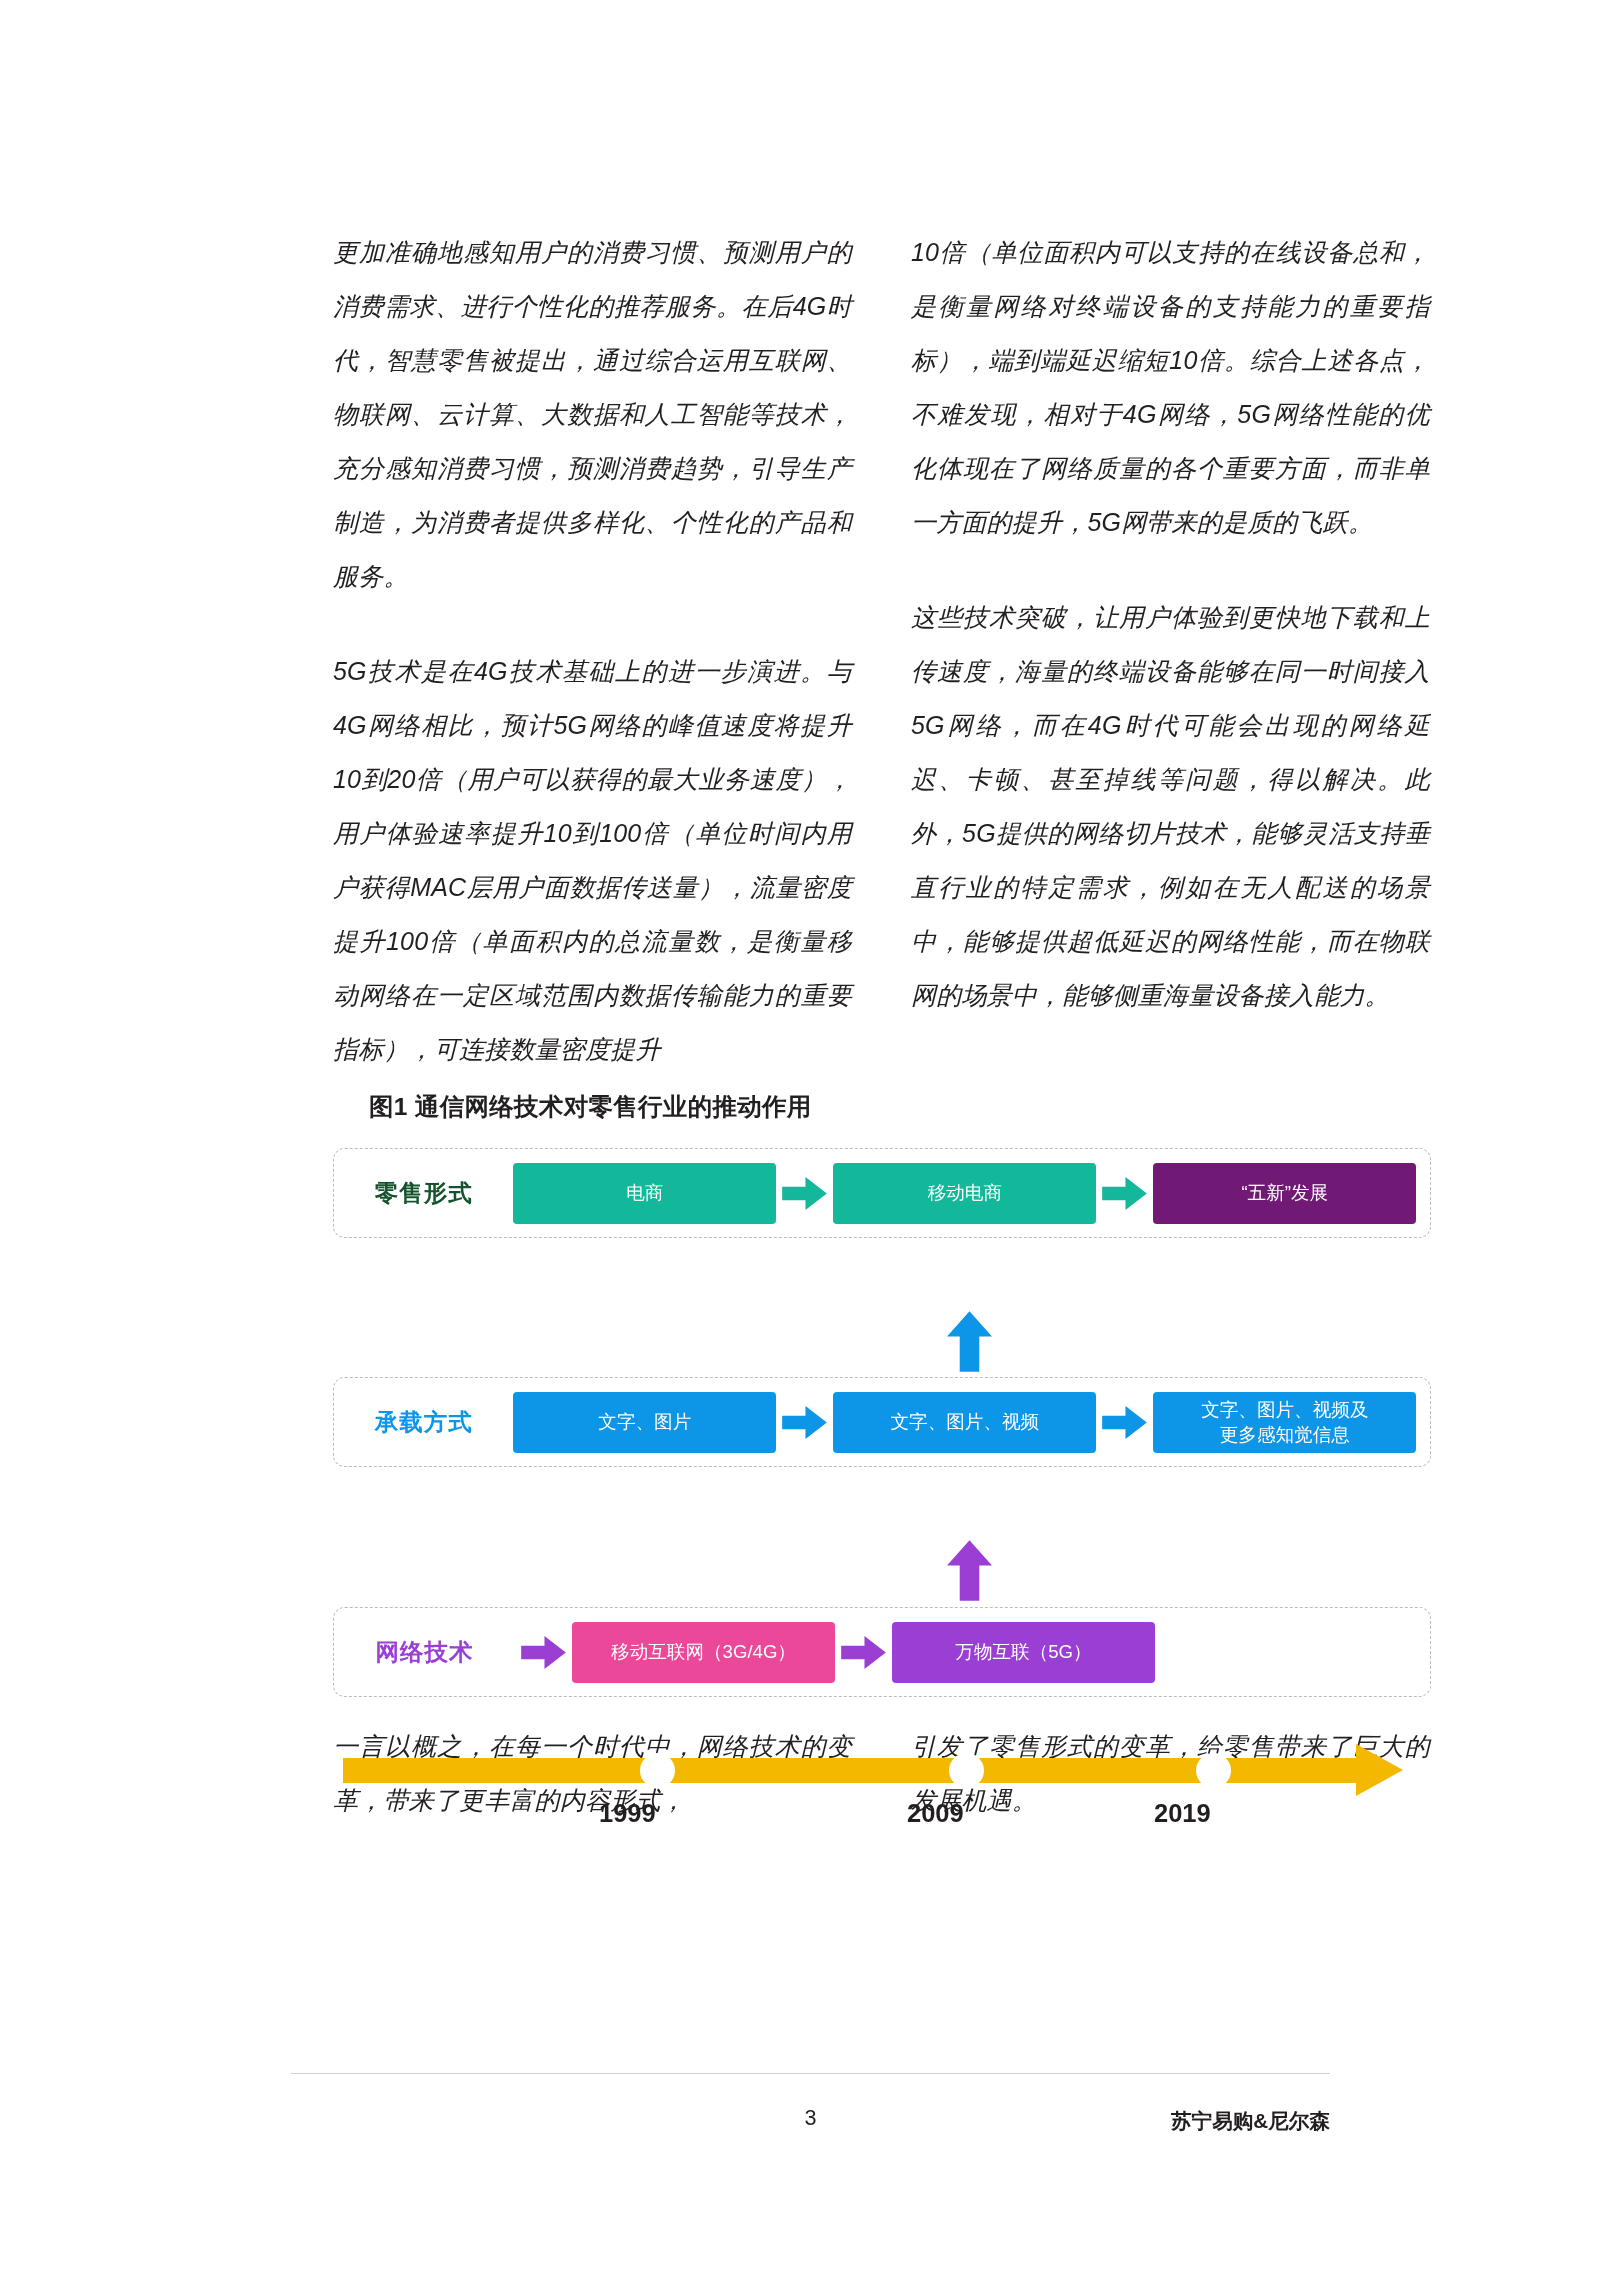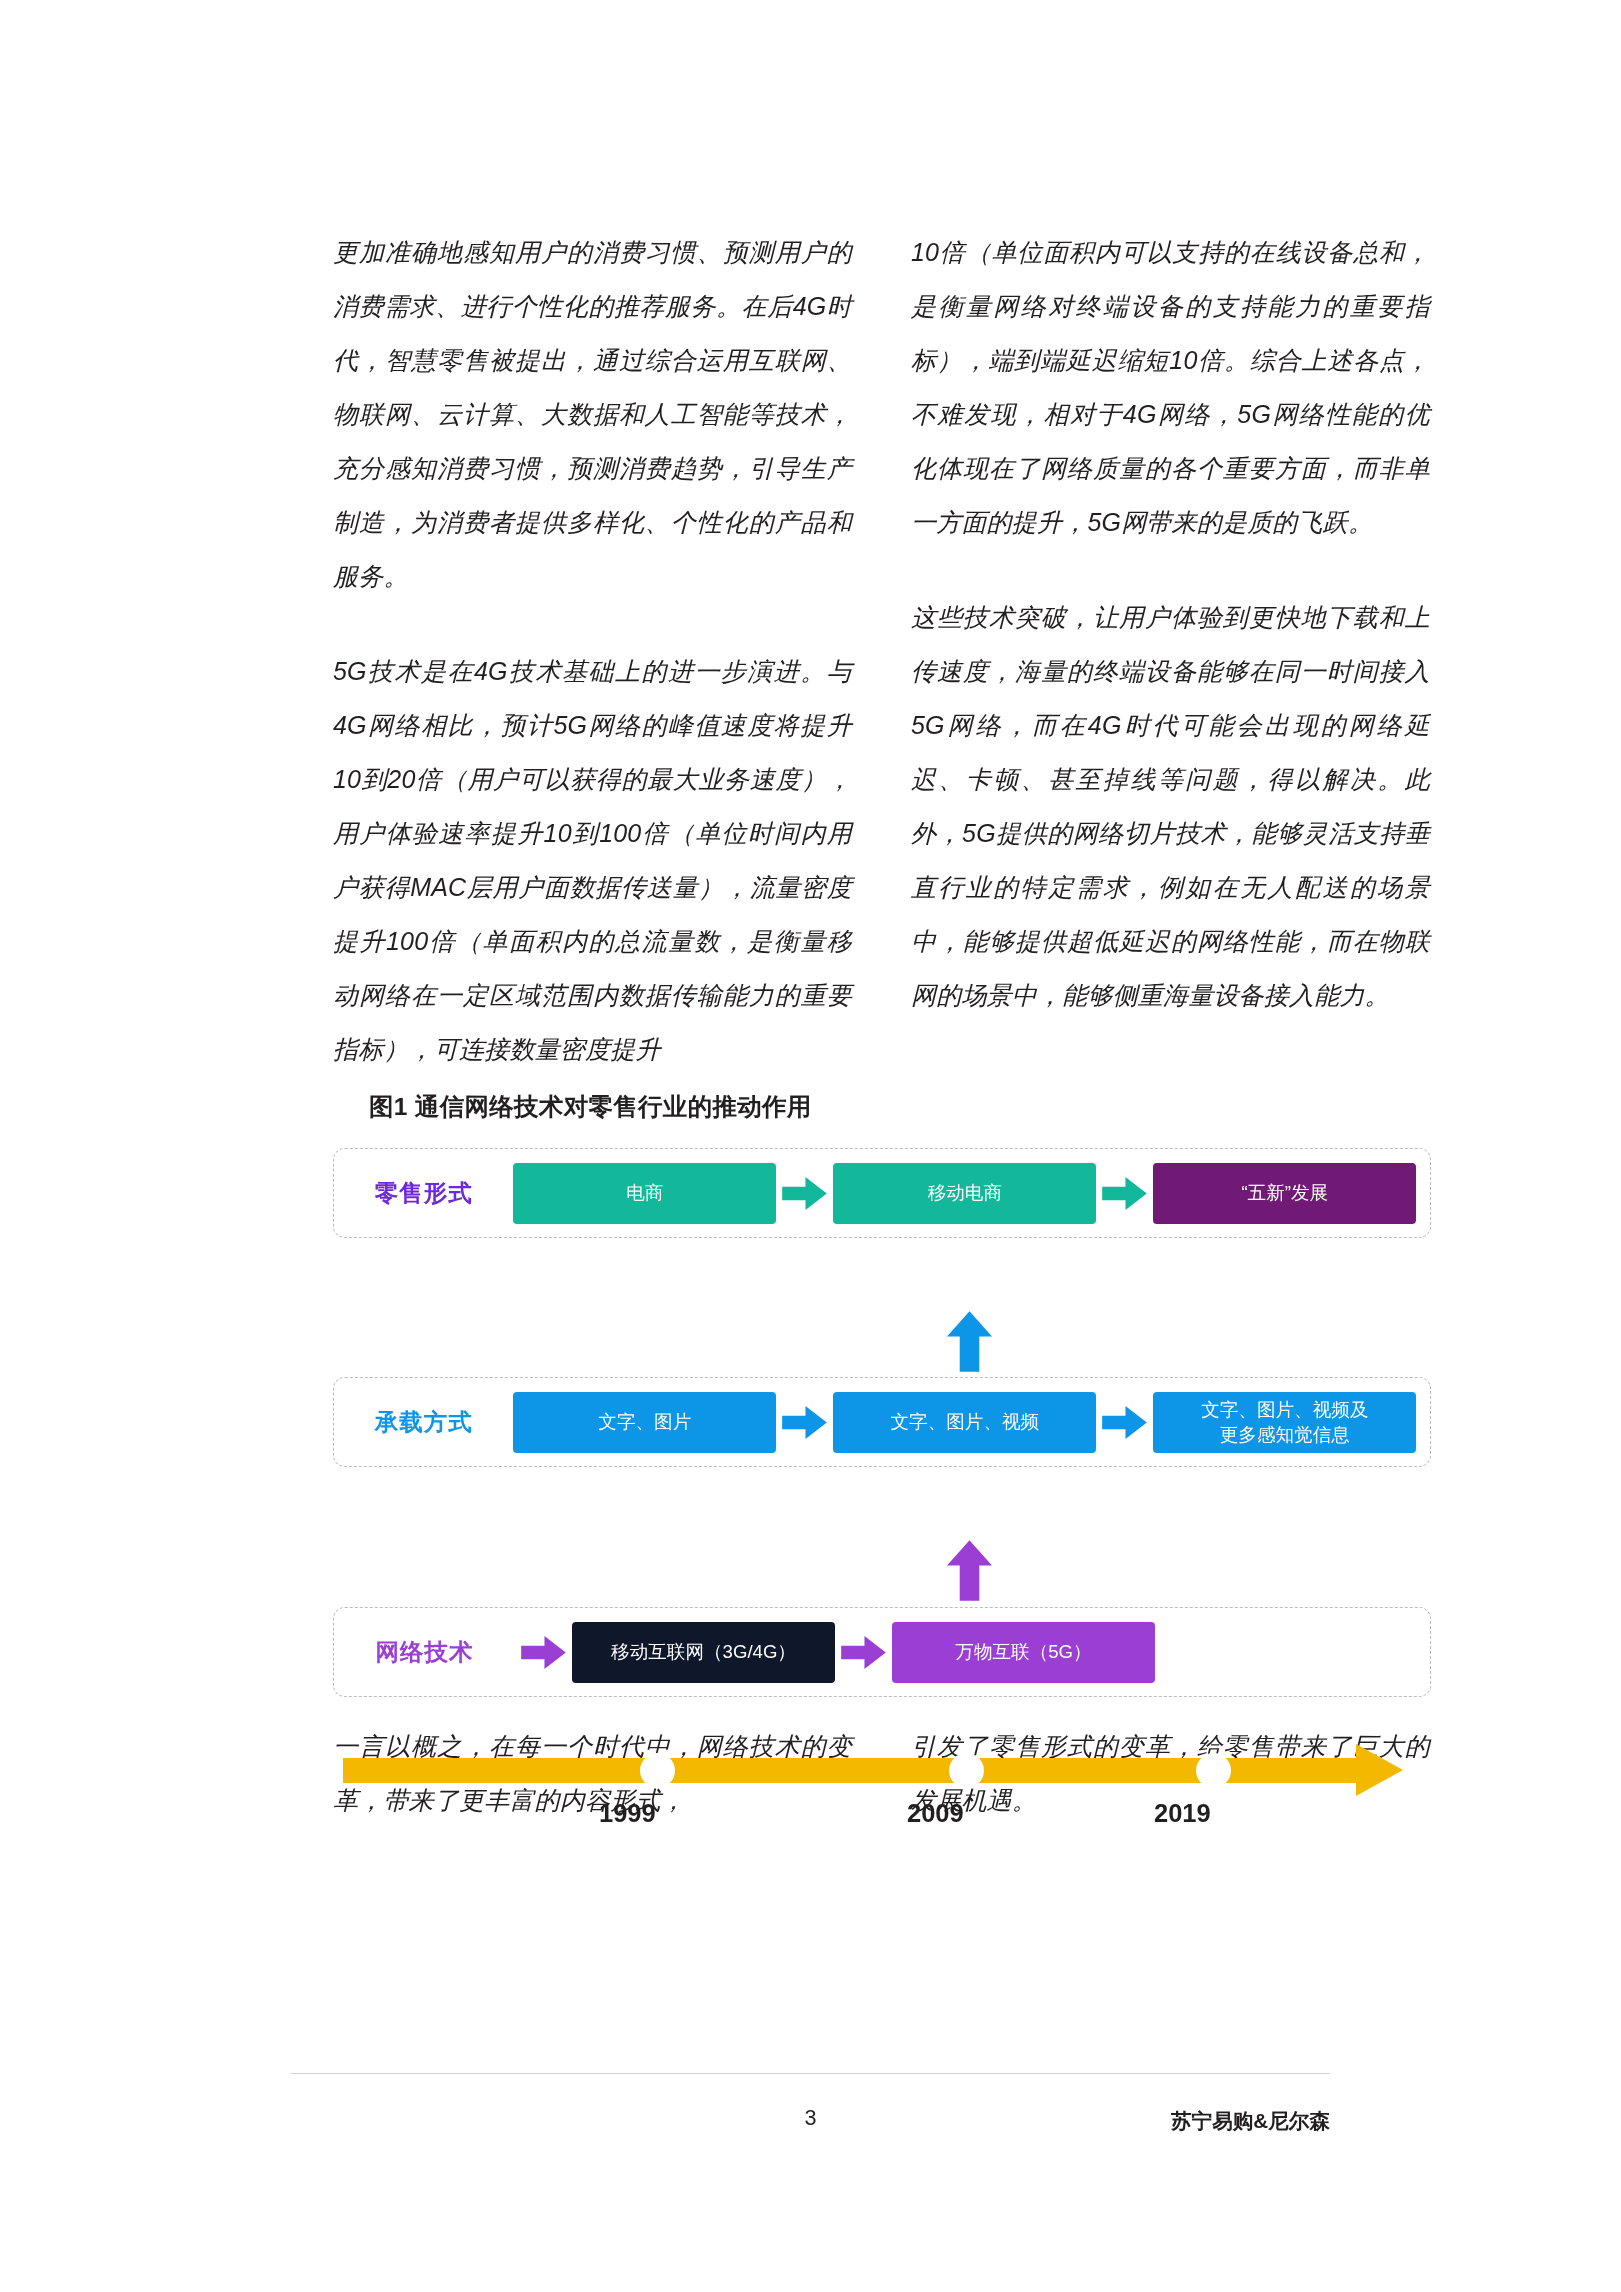"零售形式" div.row-label { color: #6d28d9 -> #14532d }
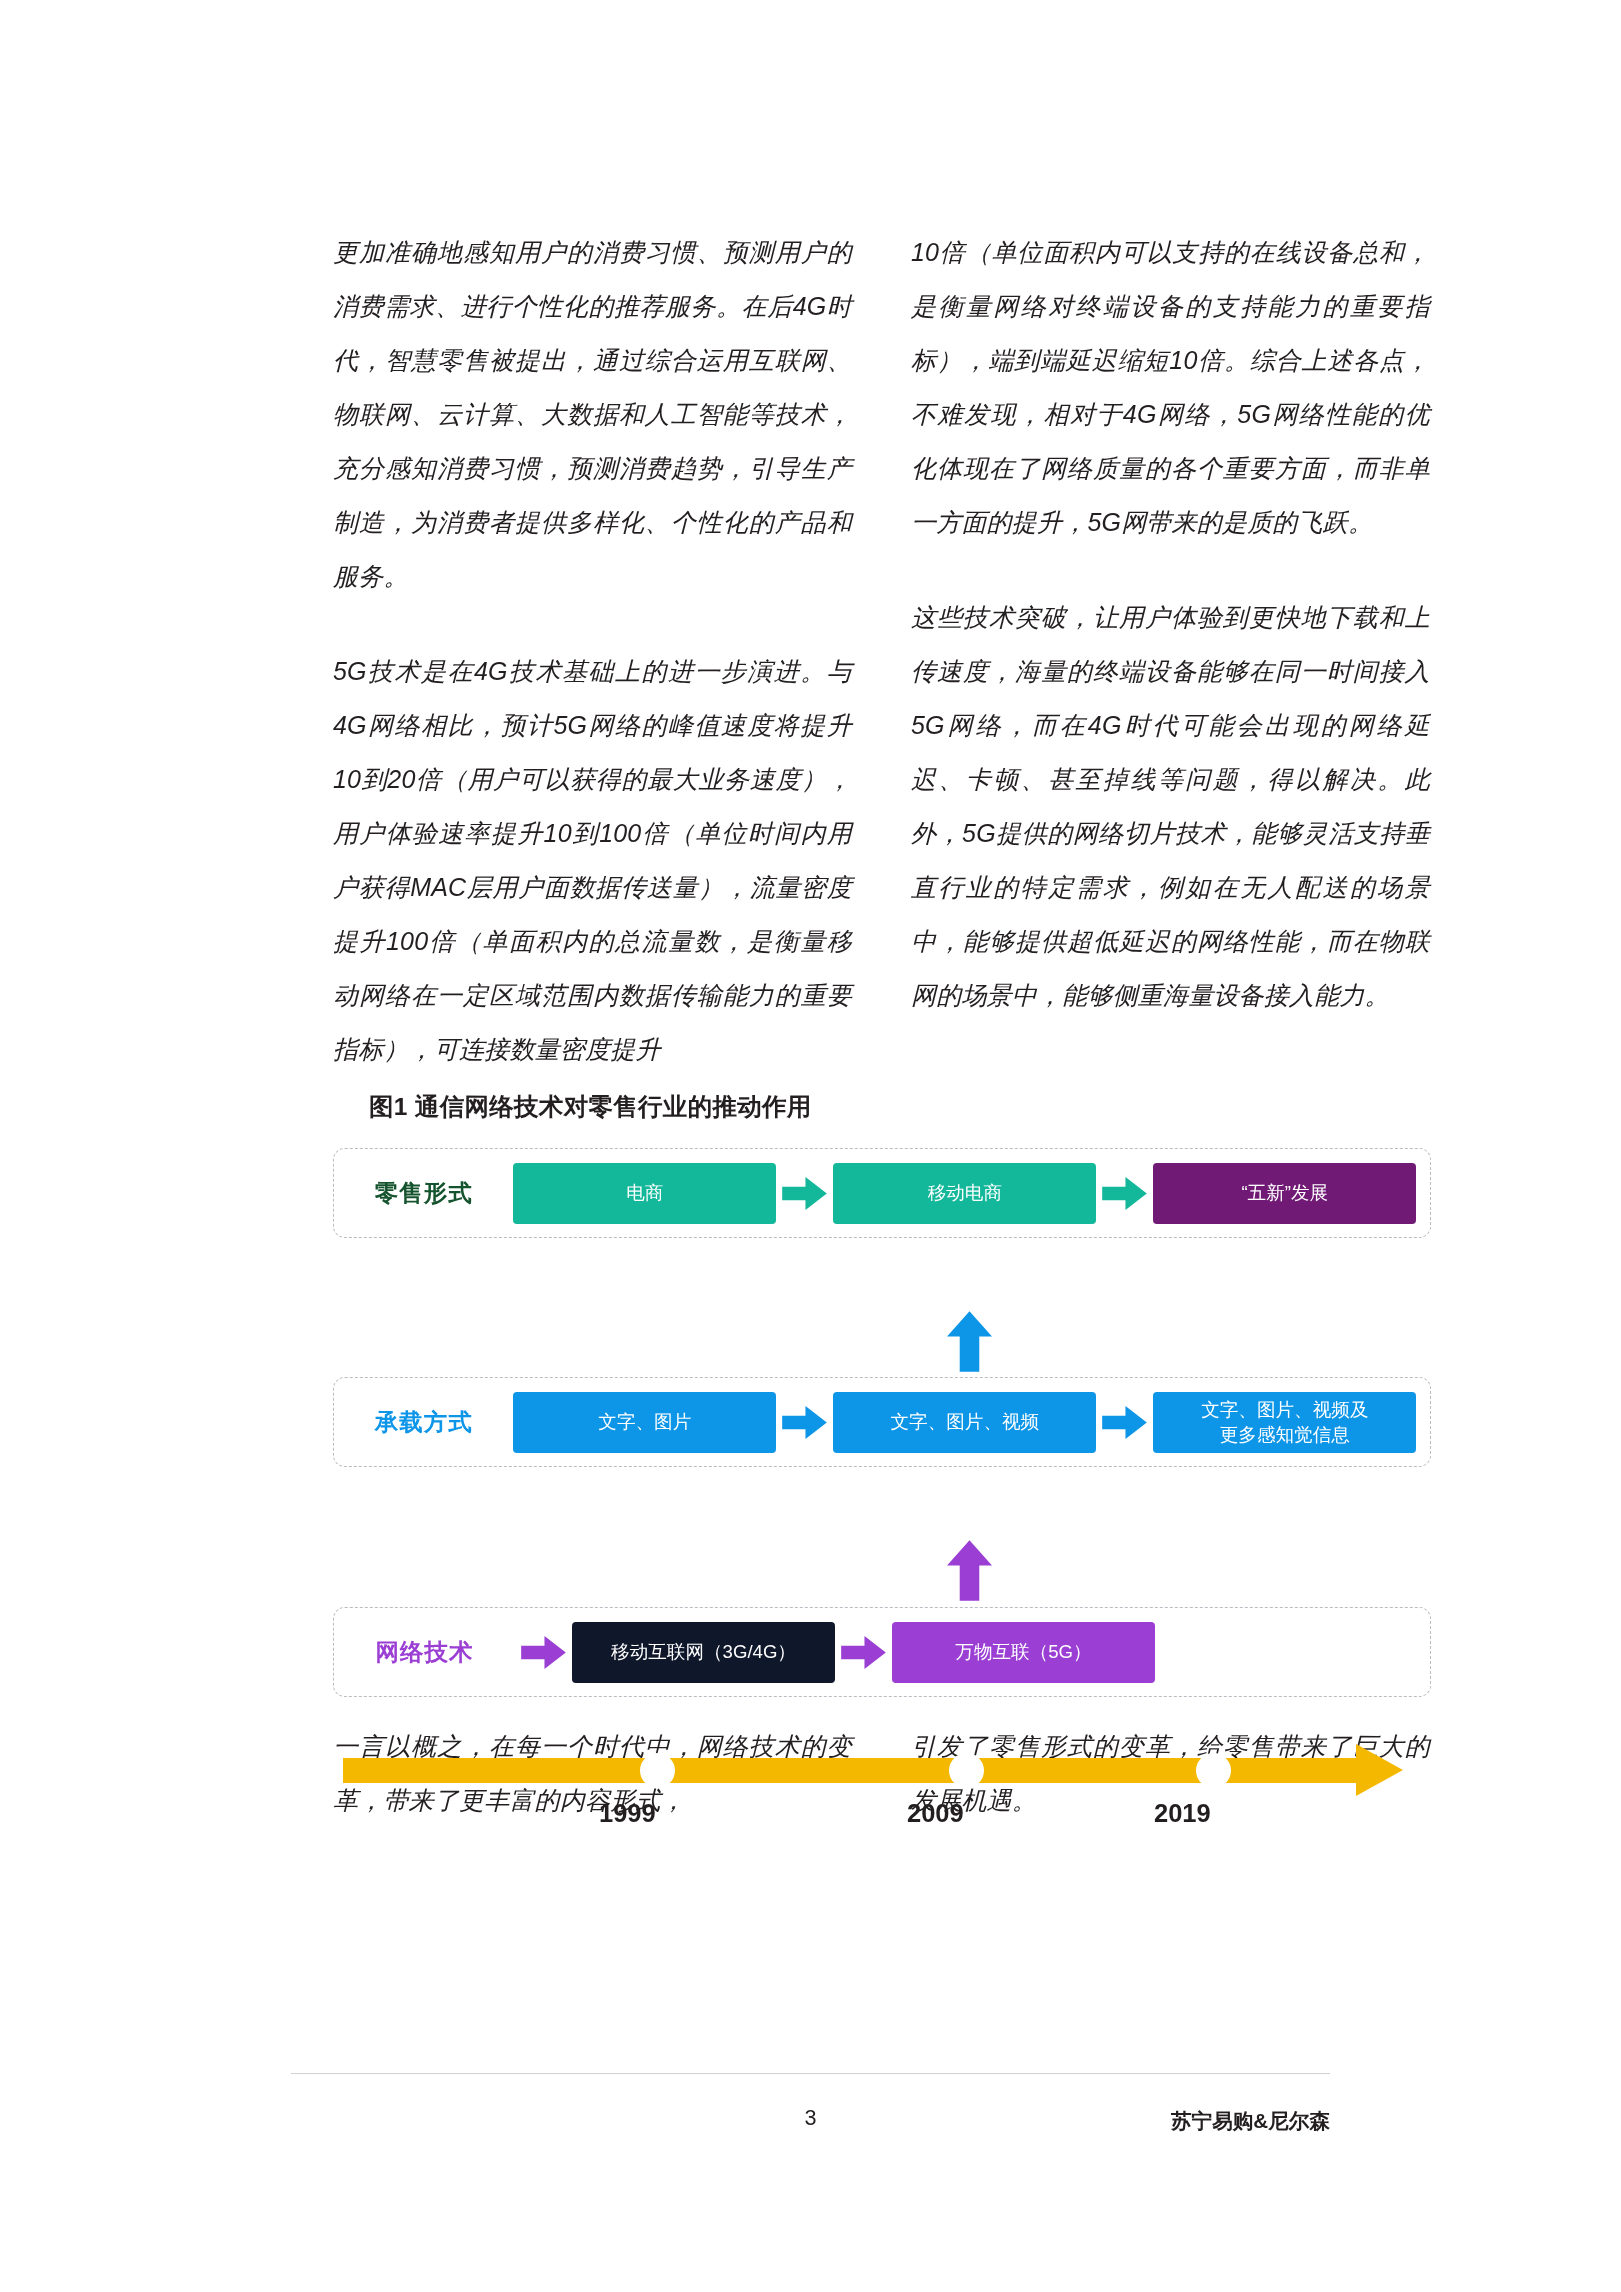"移动互联网（3G/4G）" div.box { background: #0f172a -> #ec4899 }
